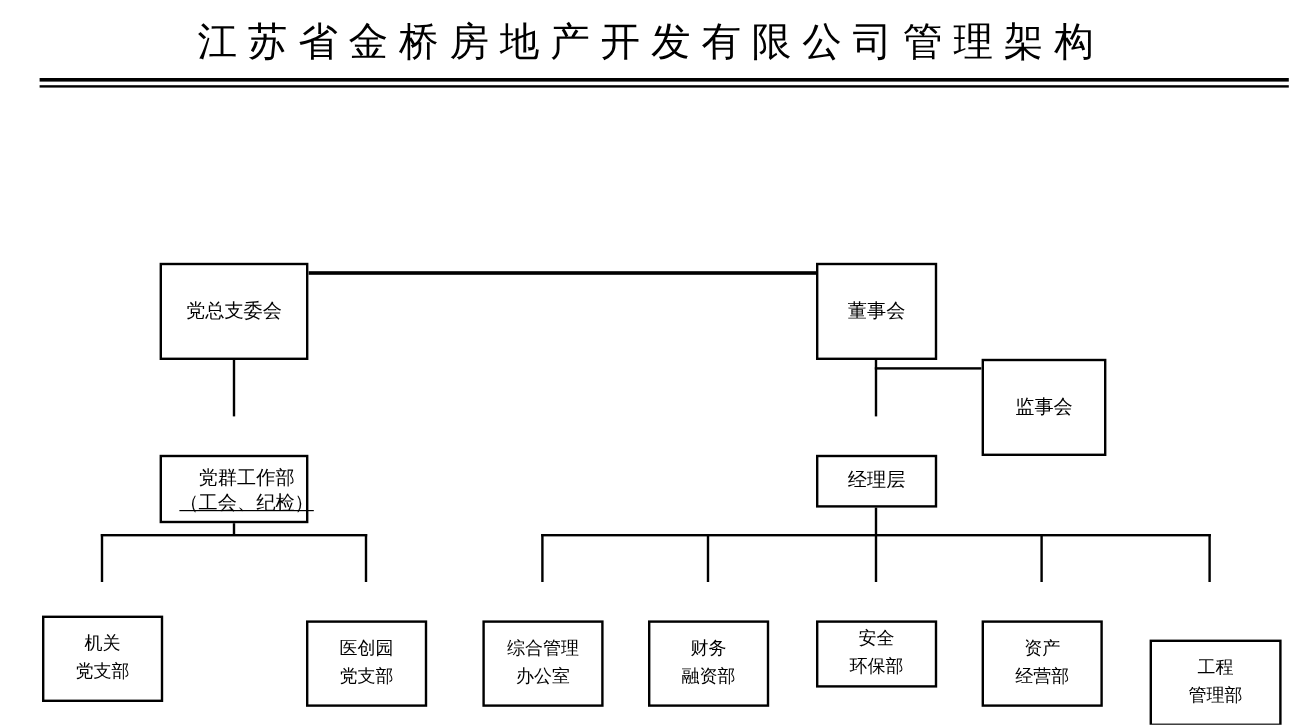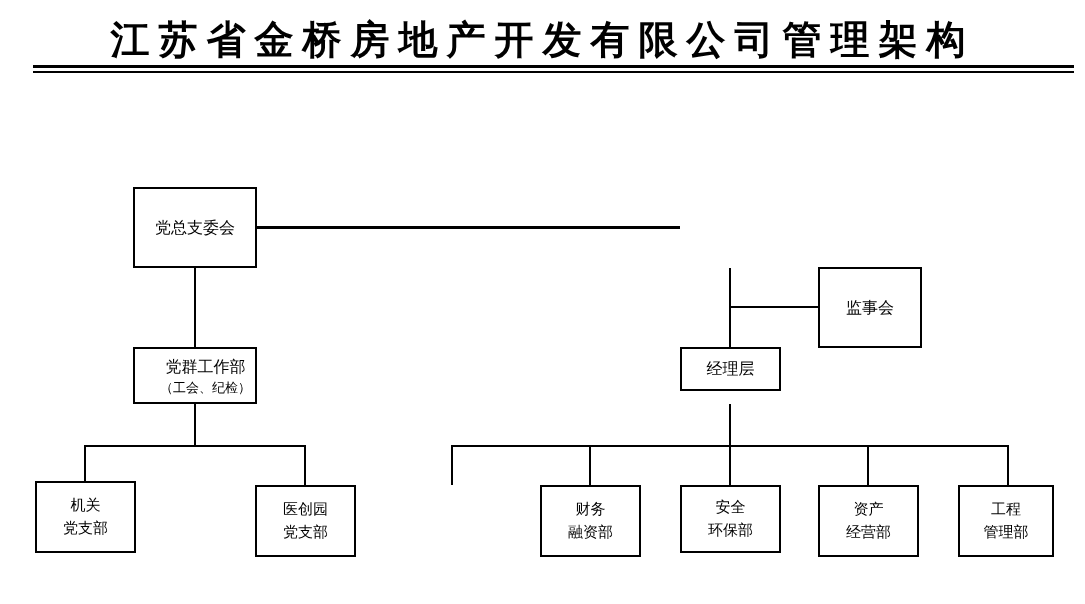"江苏省金桥房地产开发有限公司管理架构" .chart-title { font-size: 39px -> 33px; font-weight: bold -> normal }
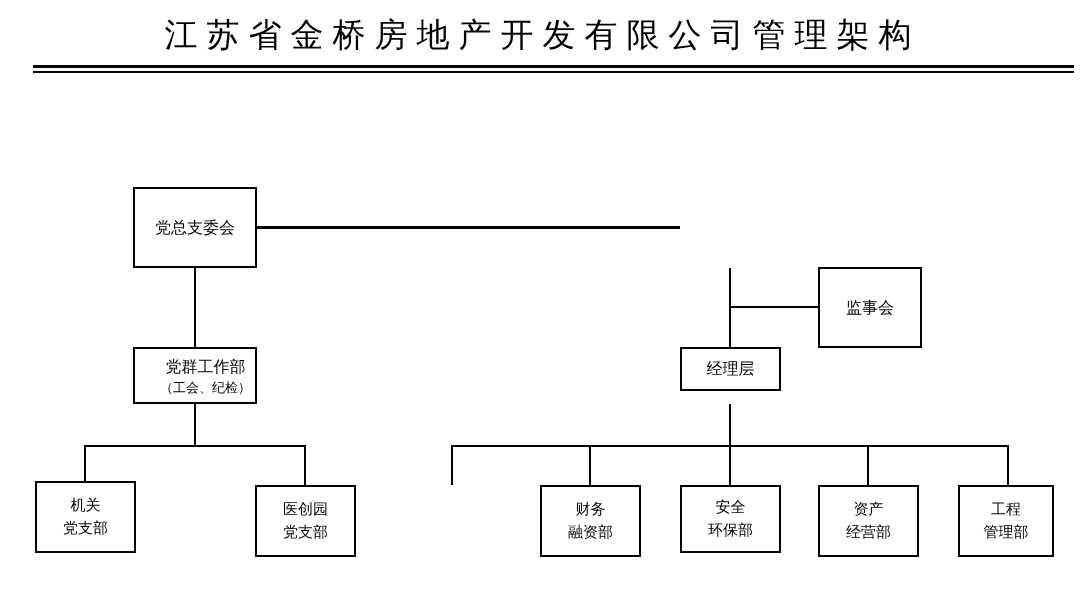"党总支委会" .node { margin-top: none -> 32px }
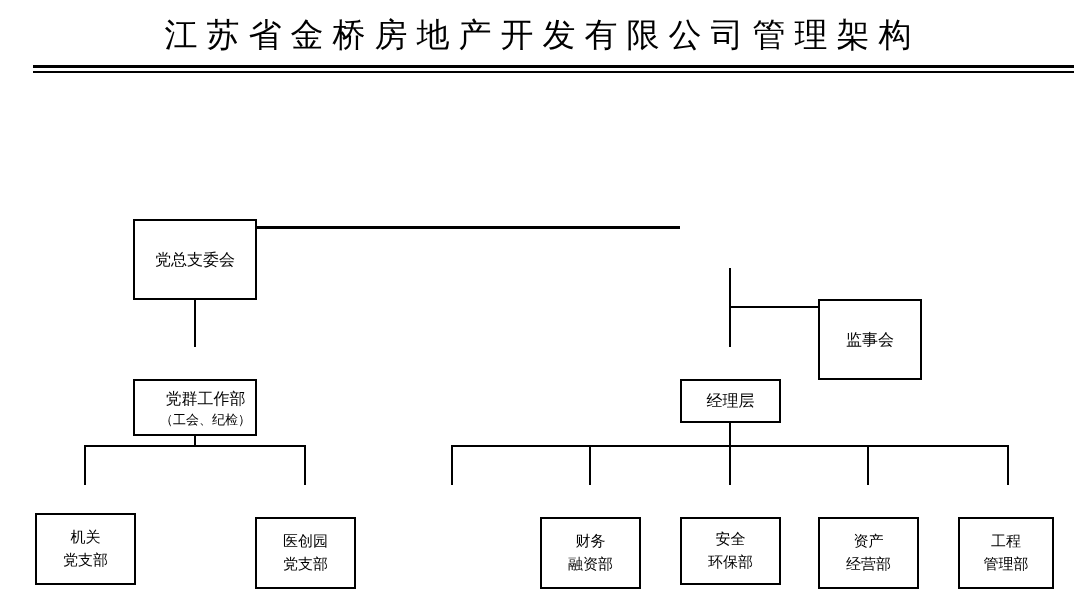"董事会" div.node { html: none -> <div> <span>董事会</span> </div> }
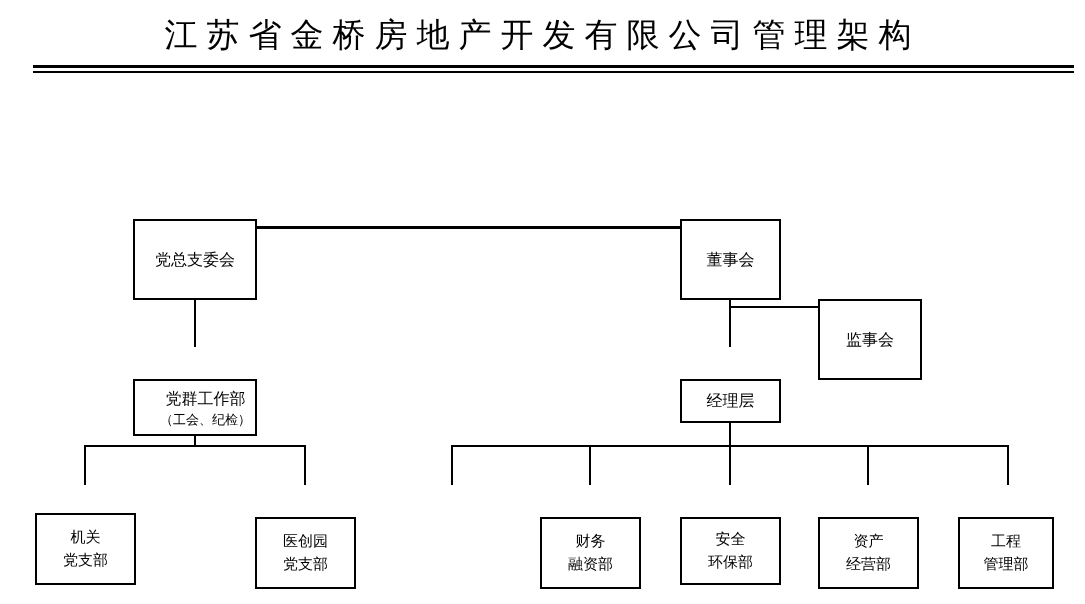"（工会、纪检）" .node .sub { font-size: 13px -> 16px; text-decoration: none -> underline }
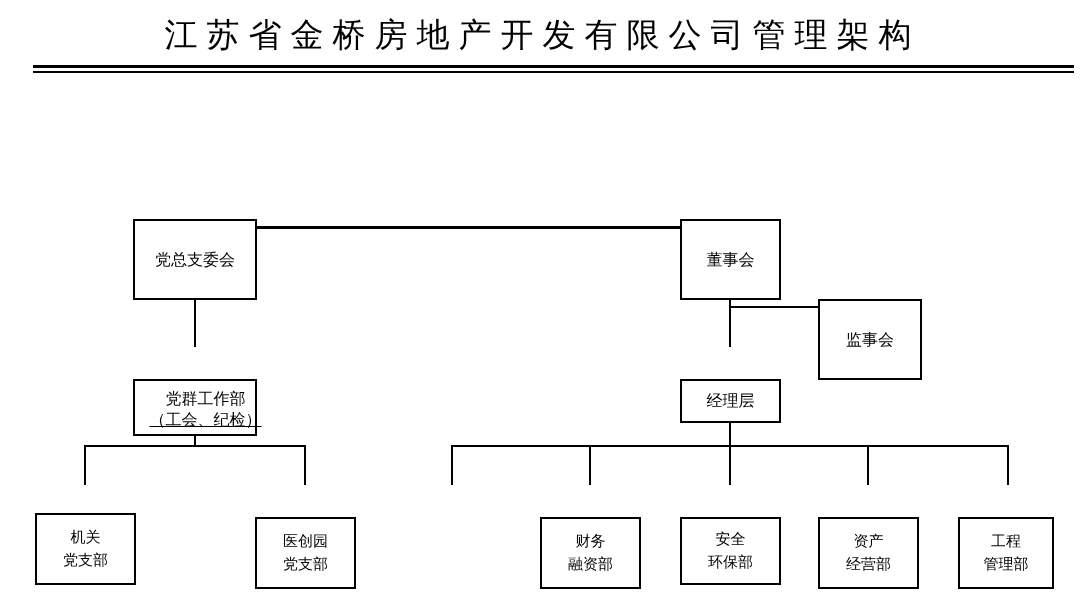"综合管理" div.node { html: none -> <div> <span>综合管理</span> <span>办公室</span> </div> }
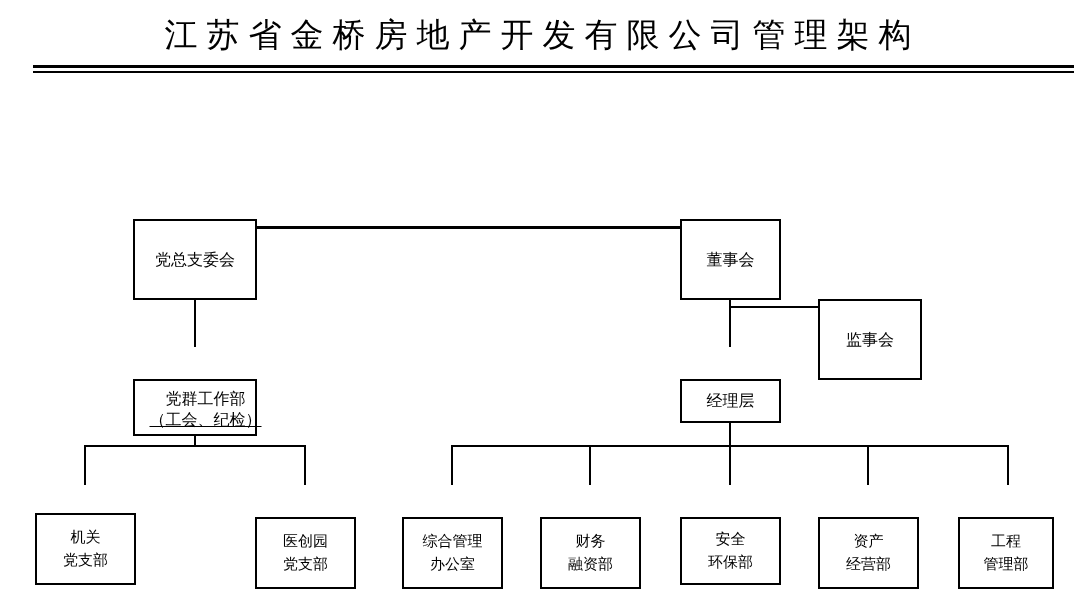"安全" #n-b5 { height: 68px -> 56px }
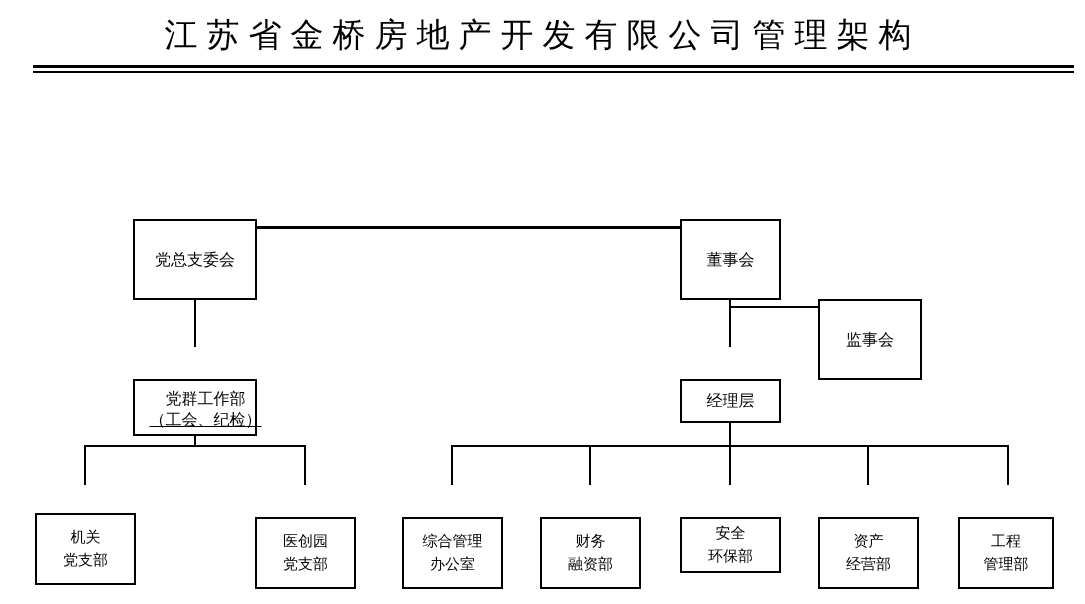"工程" #n-b7 { top: 485px -> 501px; width: 96px -> 110px }
